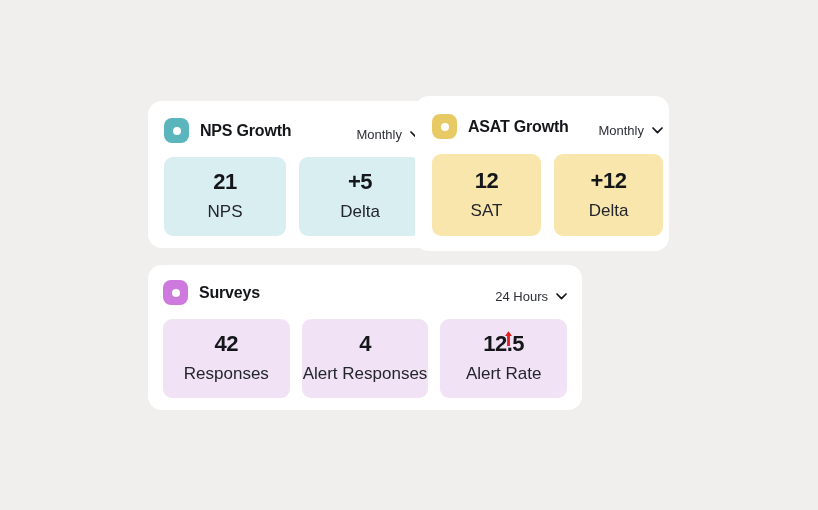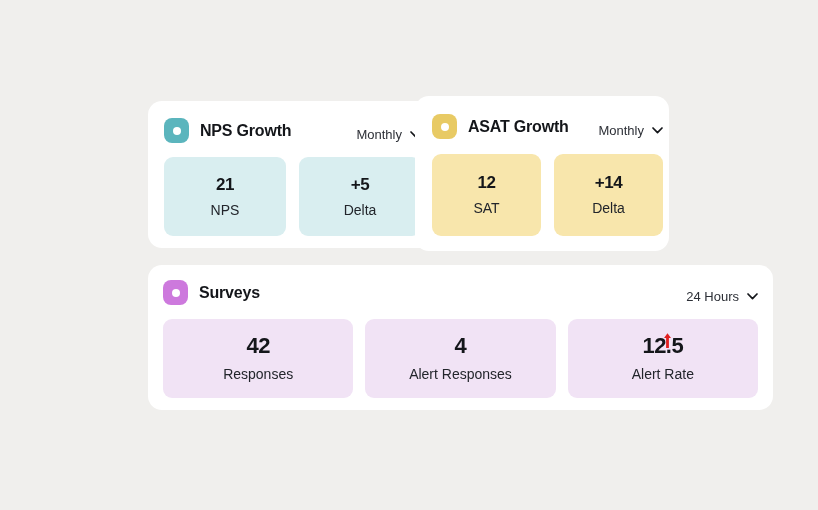"21" .tile-value { font-size: 17px -> 22px }
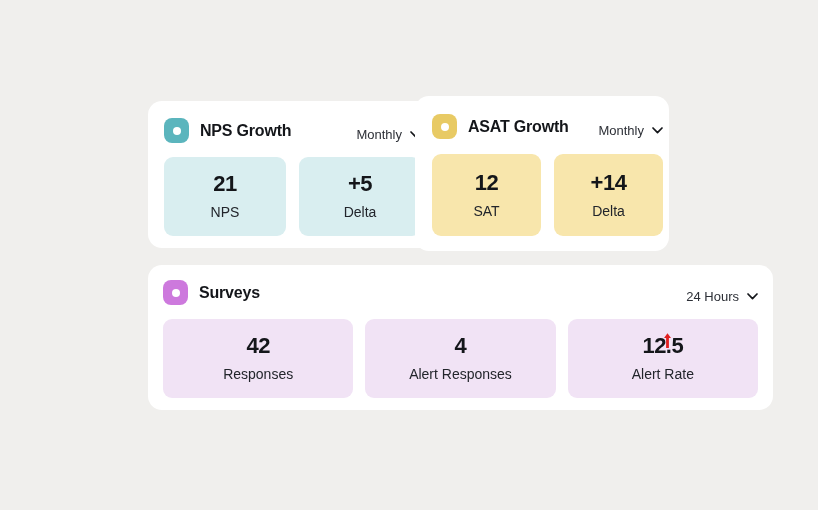"+14" div.tile-value { text: +14 -> +12 }
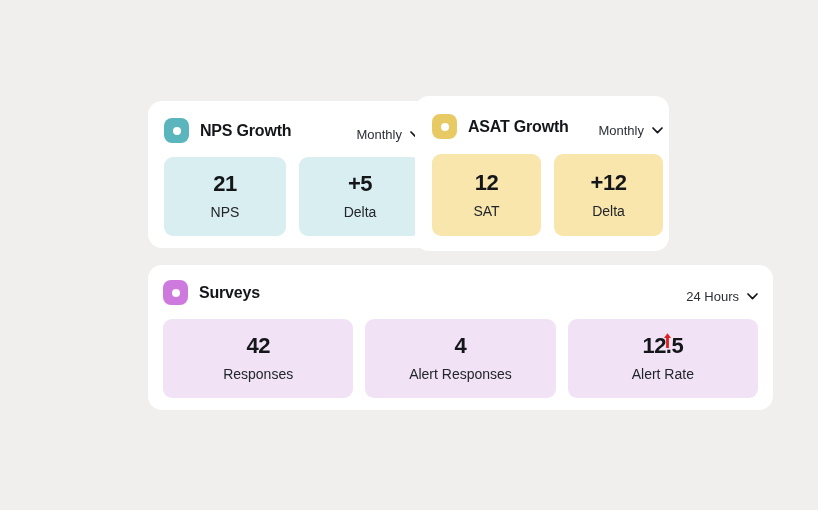"NPS" .tile-label { font-size: 14px -> 17px }
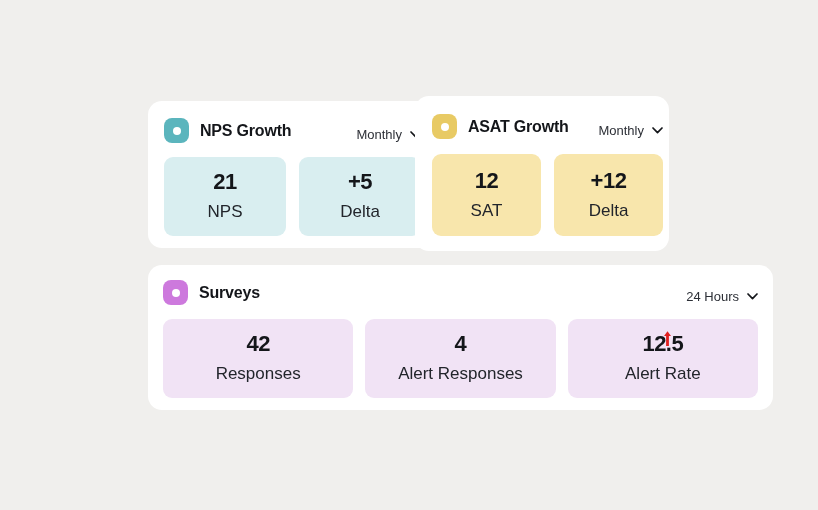"Surveys" #card-surveys { width: 625px -> 434px }
